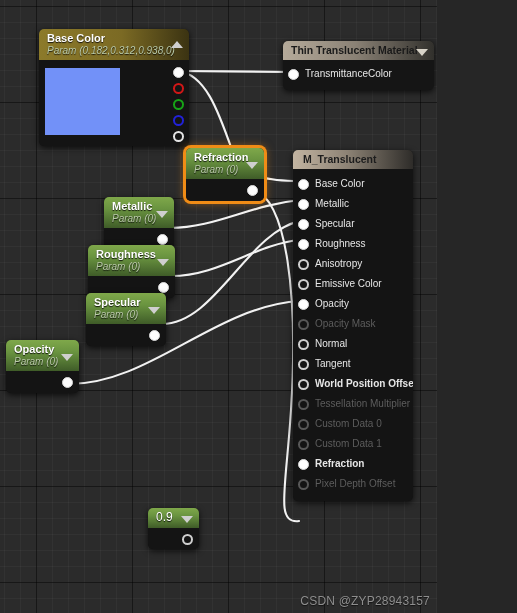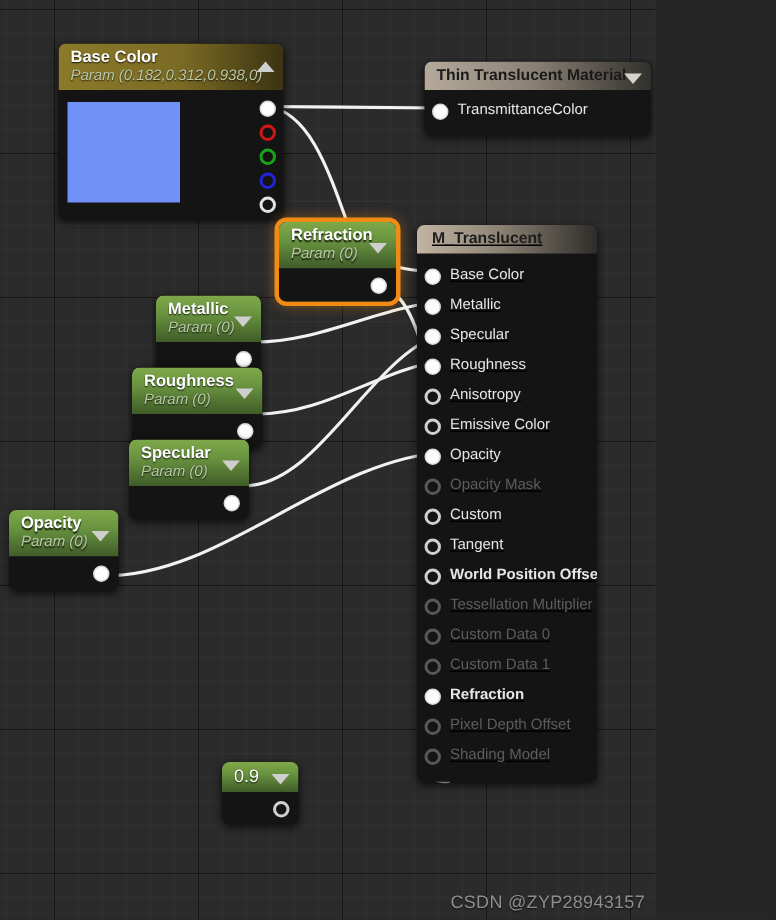"M_Translucent" #n-mat { left: 278px -> 293px; text-decoration: underline -> none }
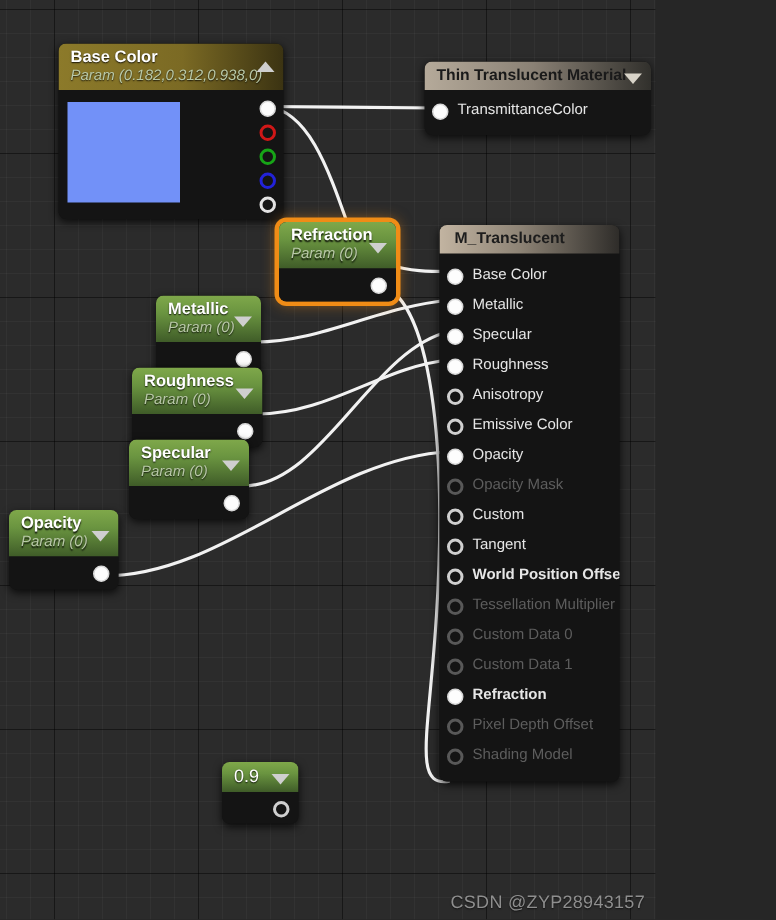"Custom" span { text: Custom -> Normal }
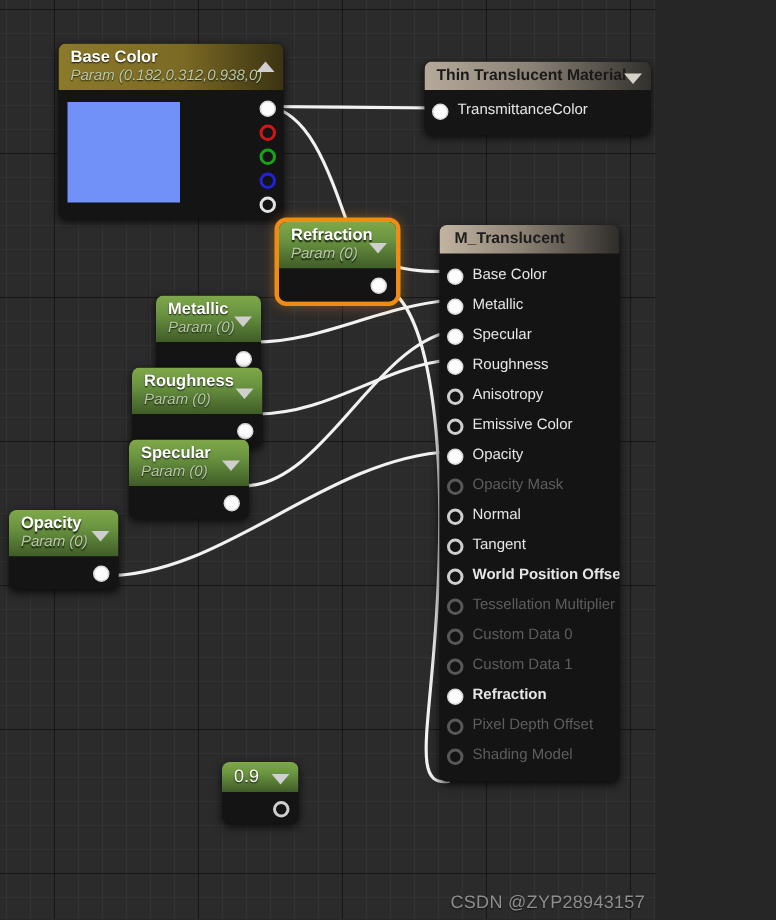"Shading Model" div.prow { html: <div><span></span><span>Shading Model</span></div> -> none }
